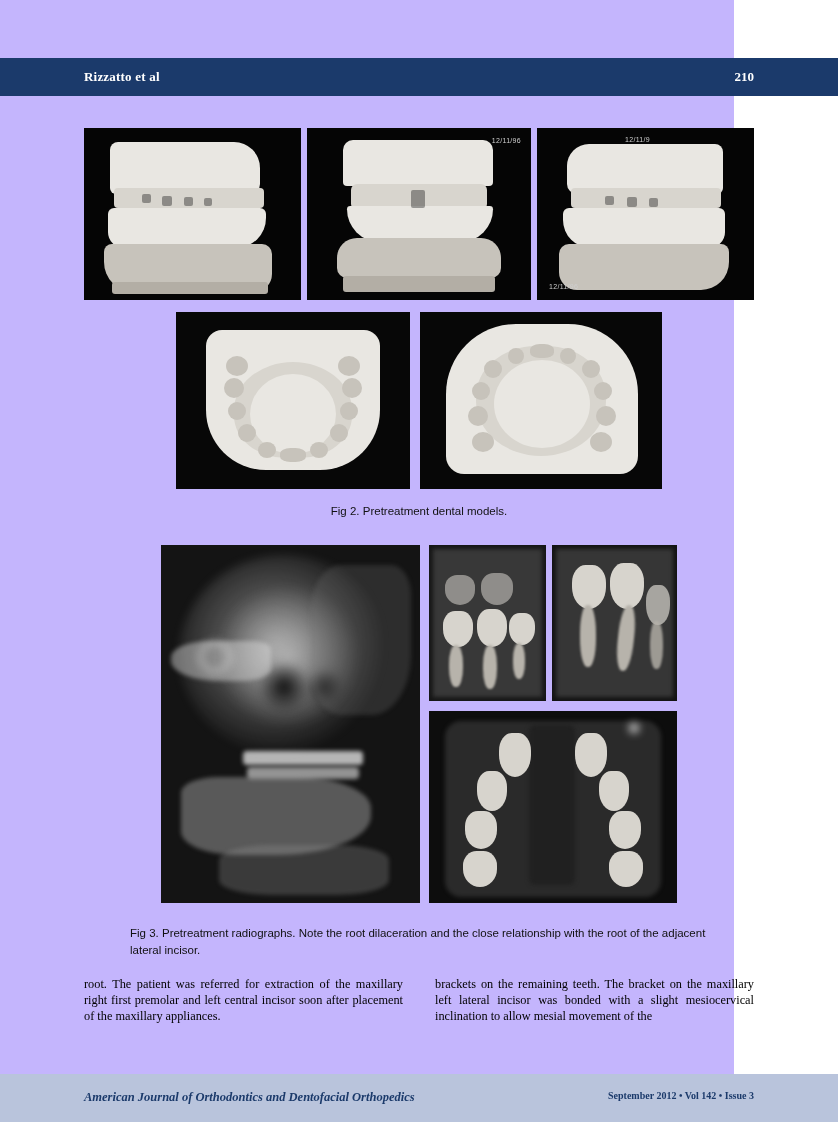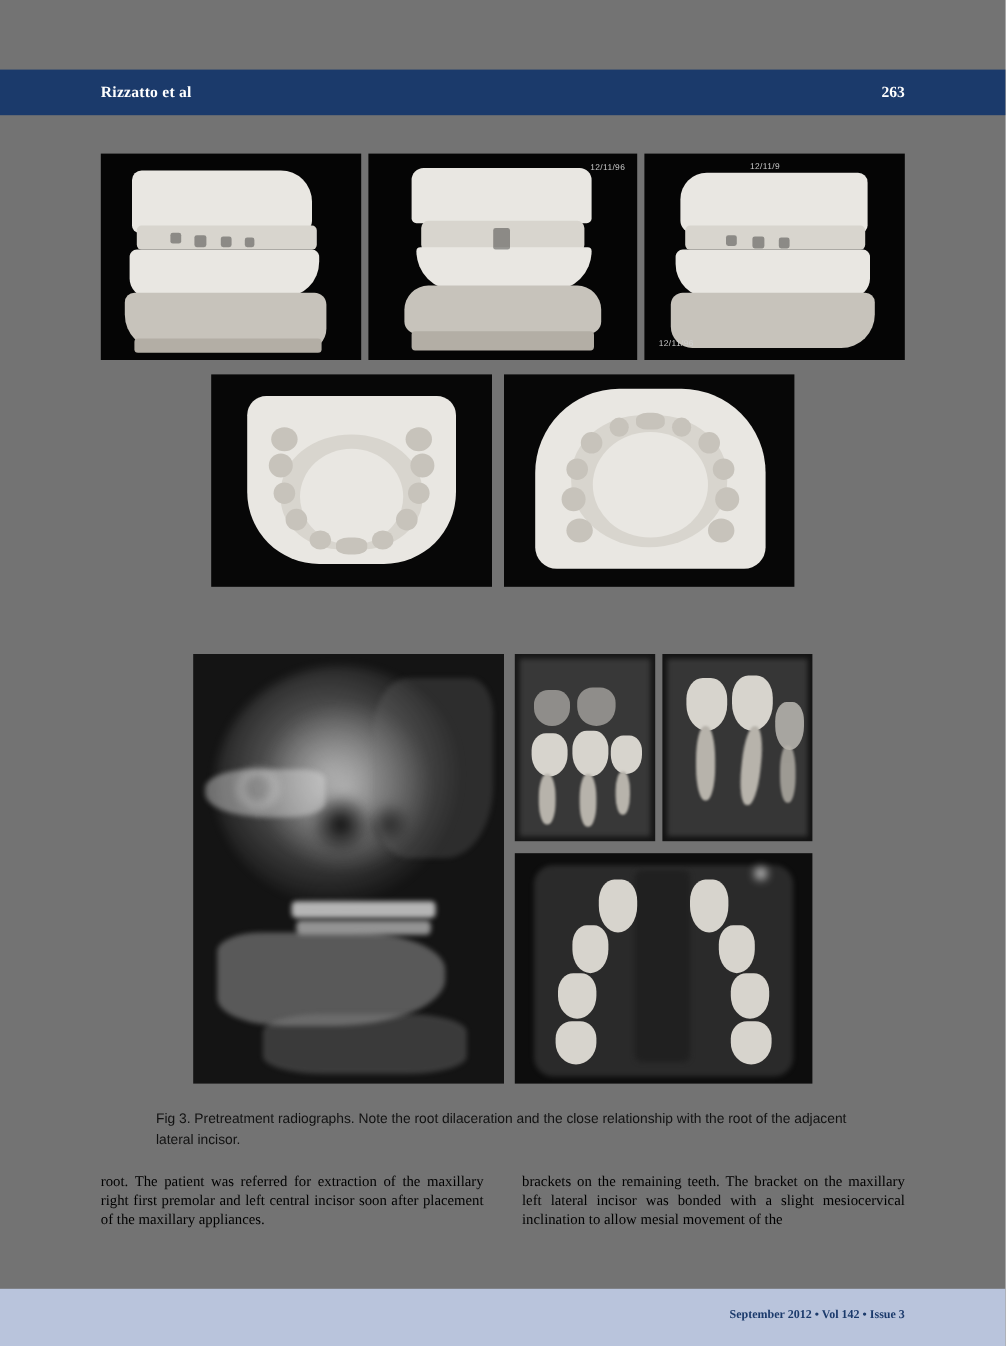"Rizzatto et al" .page { background: #737373 -> #c4b5fd; width: 838px -> 734px }
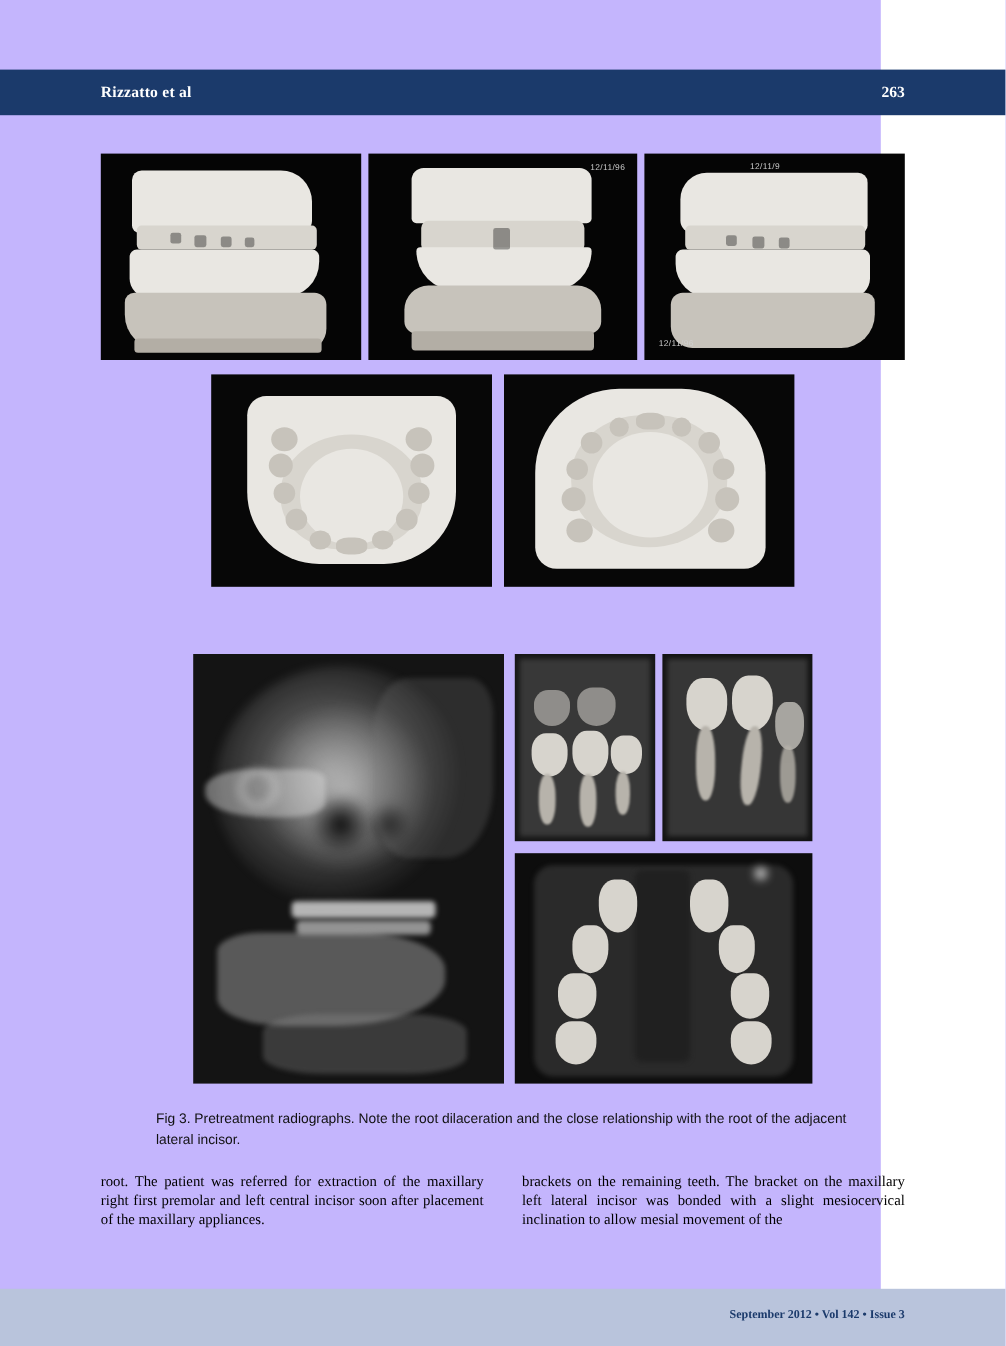"263" div.header-page { text: 263 -> 210 }
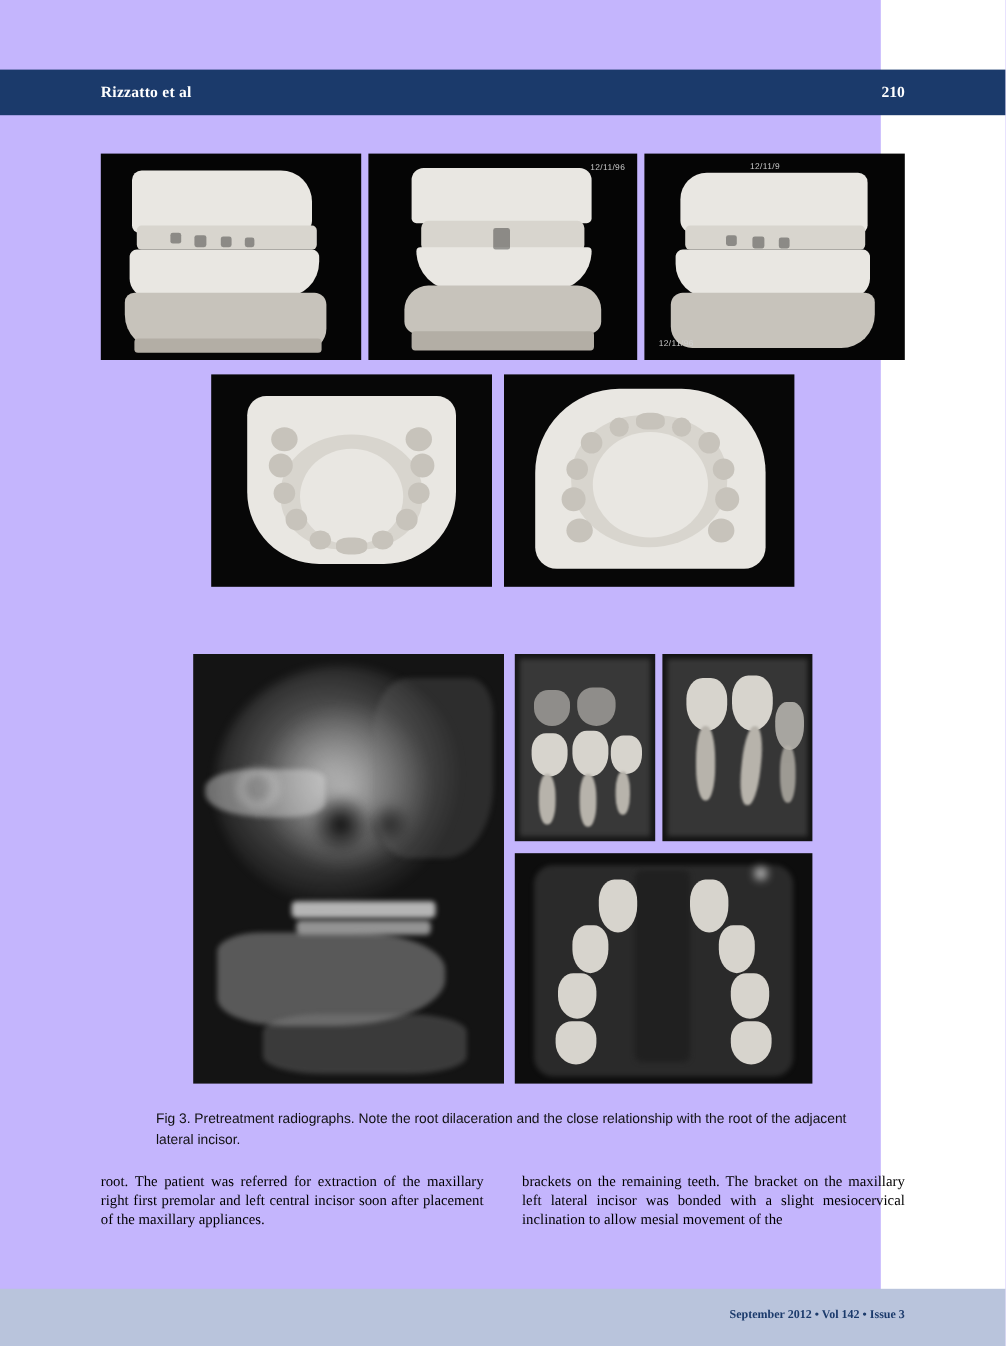"Fig 2. Pretreatment dental models." div.fig-caption { html: none -> <div>Fig 2. Pretreatment dental models.</div> }
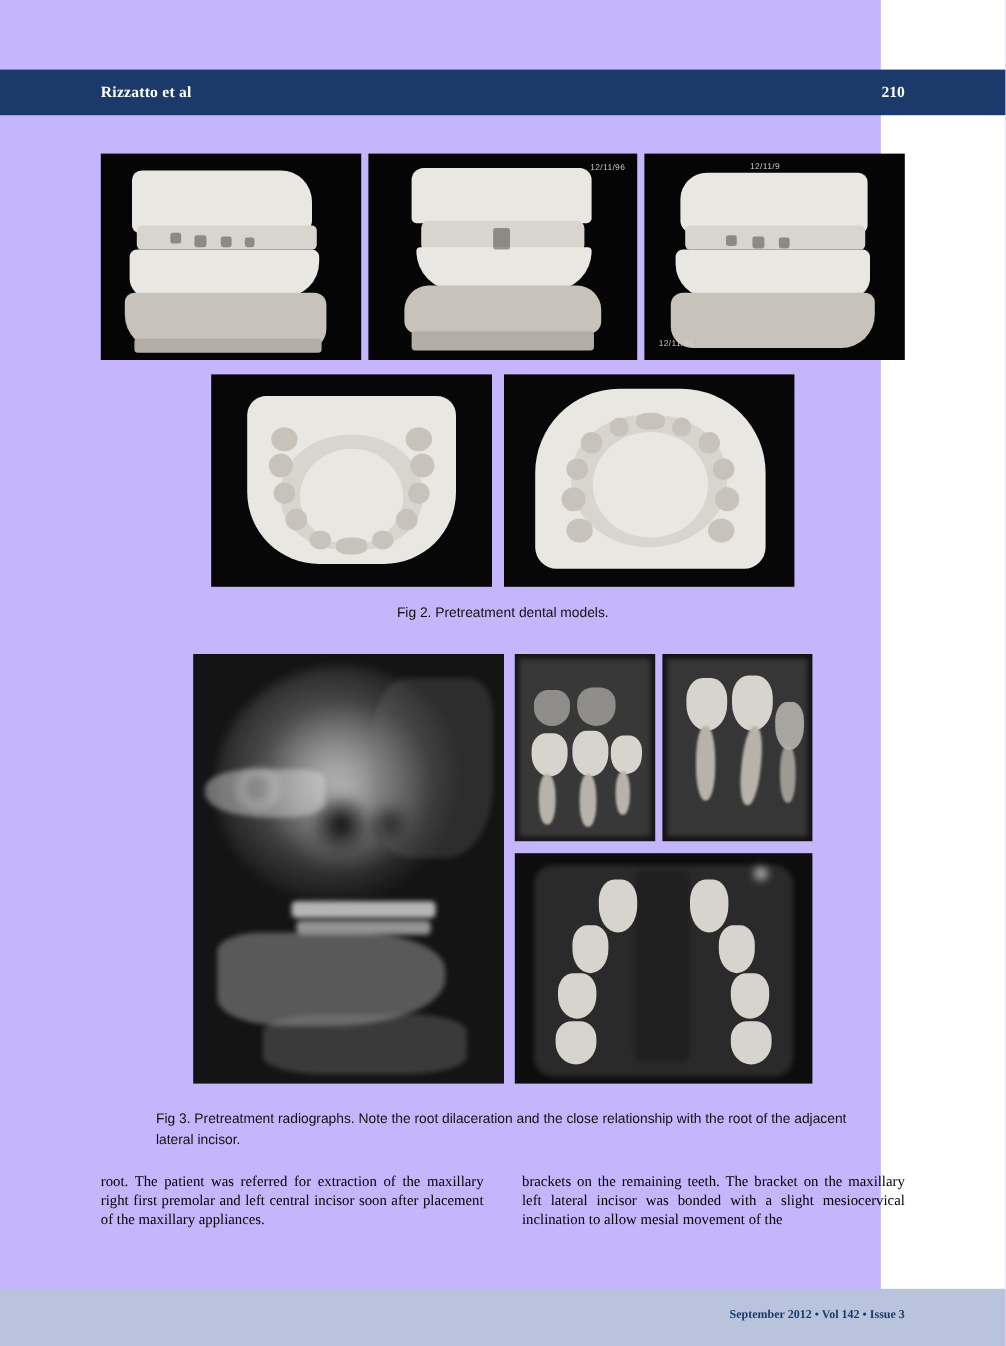"American Journal of Orthodontics and" div.footer-left { html: none -> <div>American Journal of Orthodontics and Dentofacial Orthopedics</div> }
